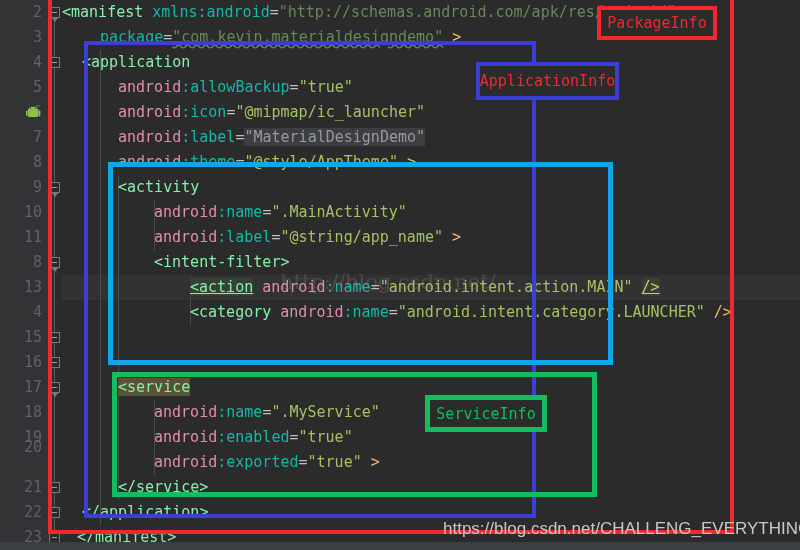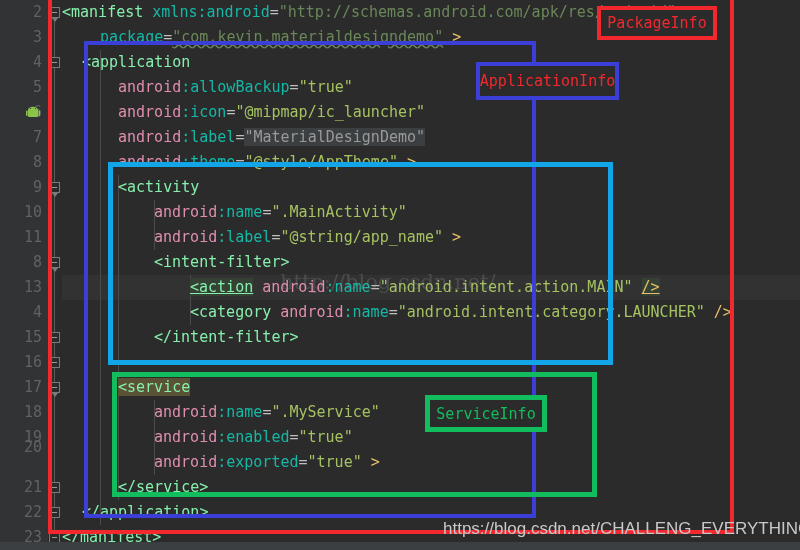"</intent-filter>" div.code-line { html: <div><span>&lt;/intent-filter&gt;</span></div> -> none }
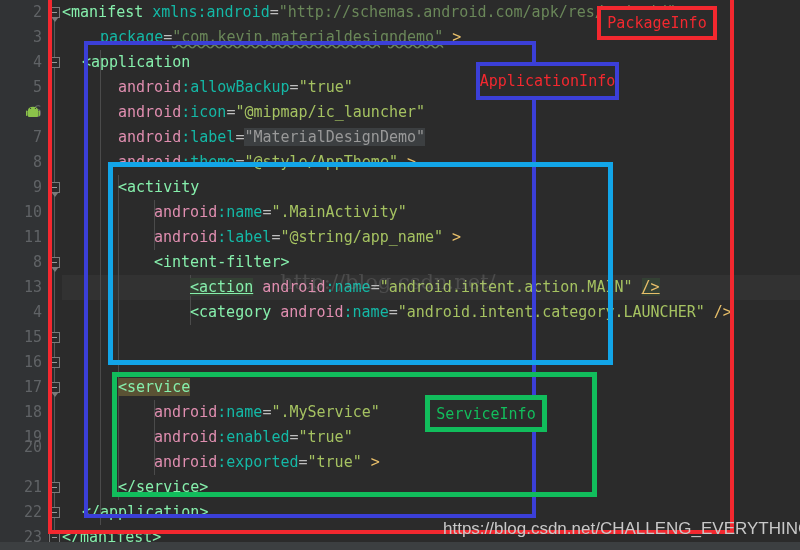"</manifest>" div.code-line { left: 0px -> 15px }
